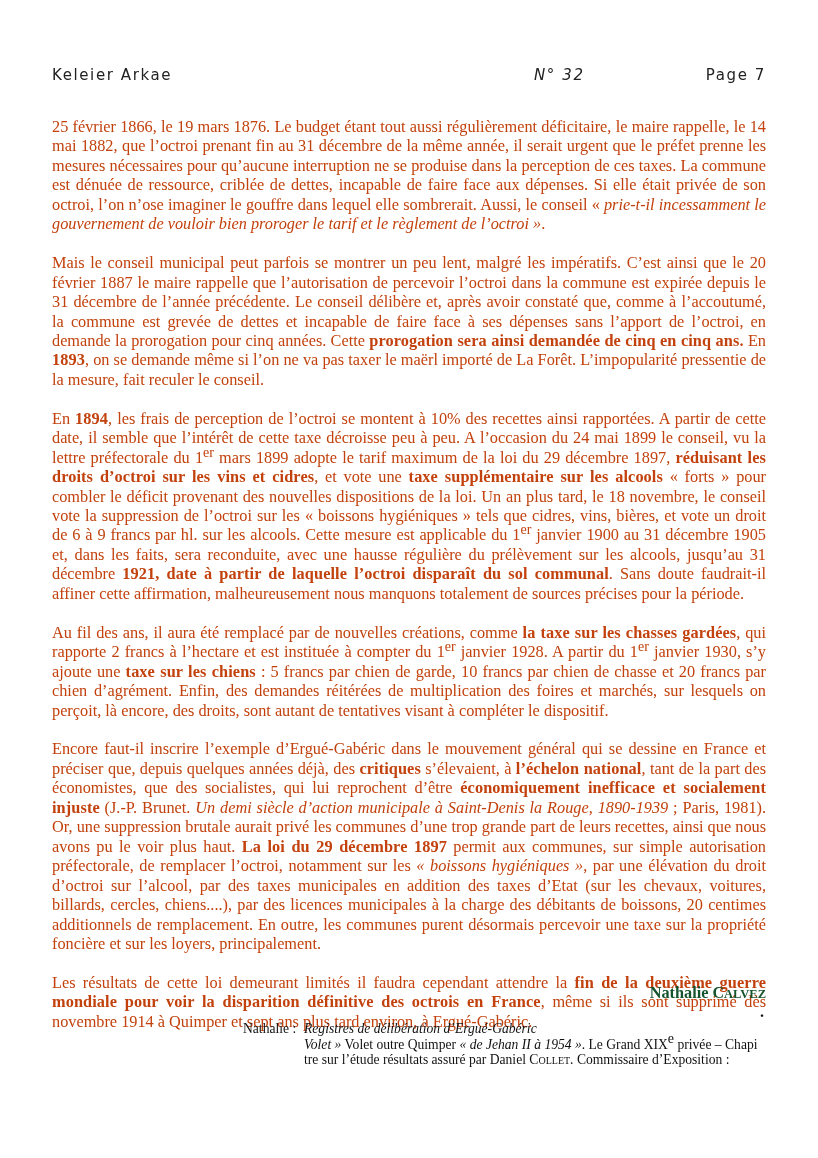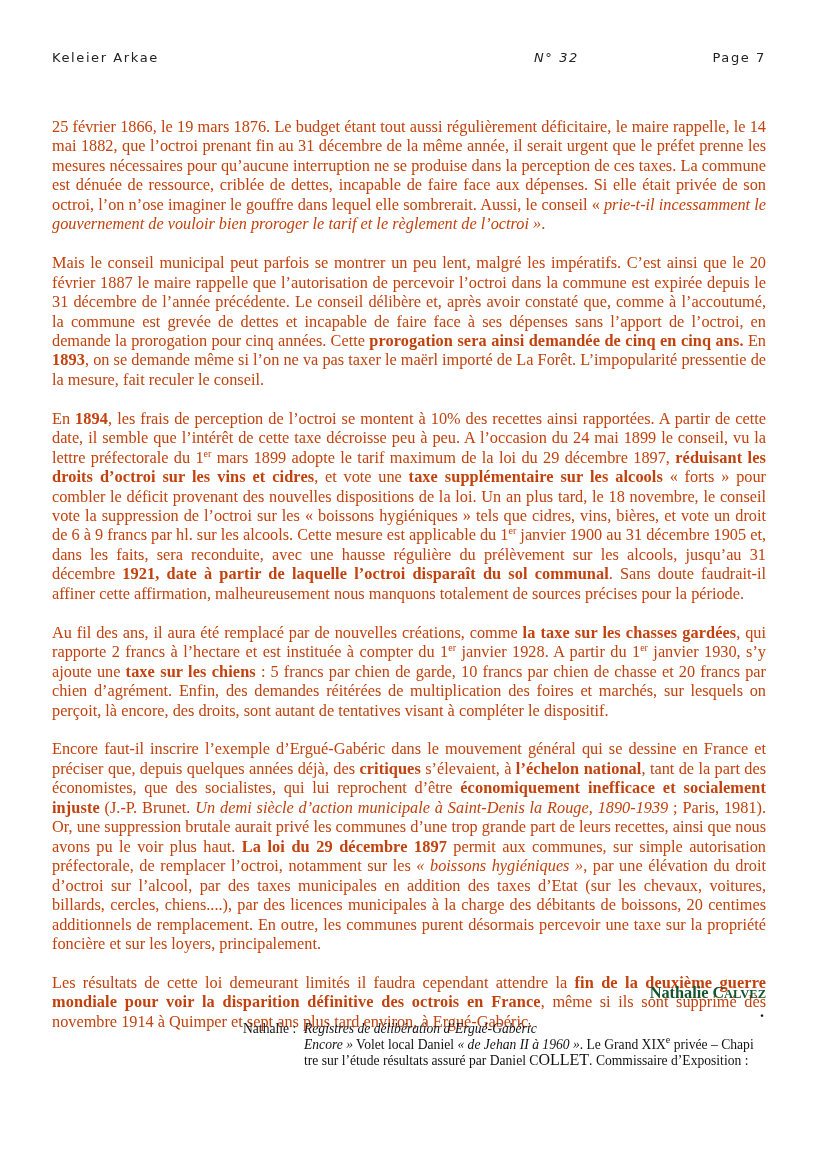"Keleier Arkae" .header { font-size: 13px -> 15px; top: 50px -> 66px }
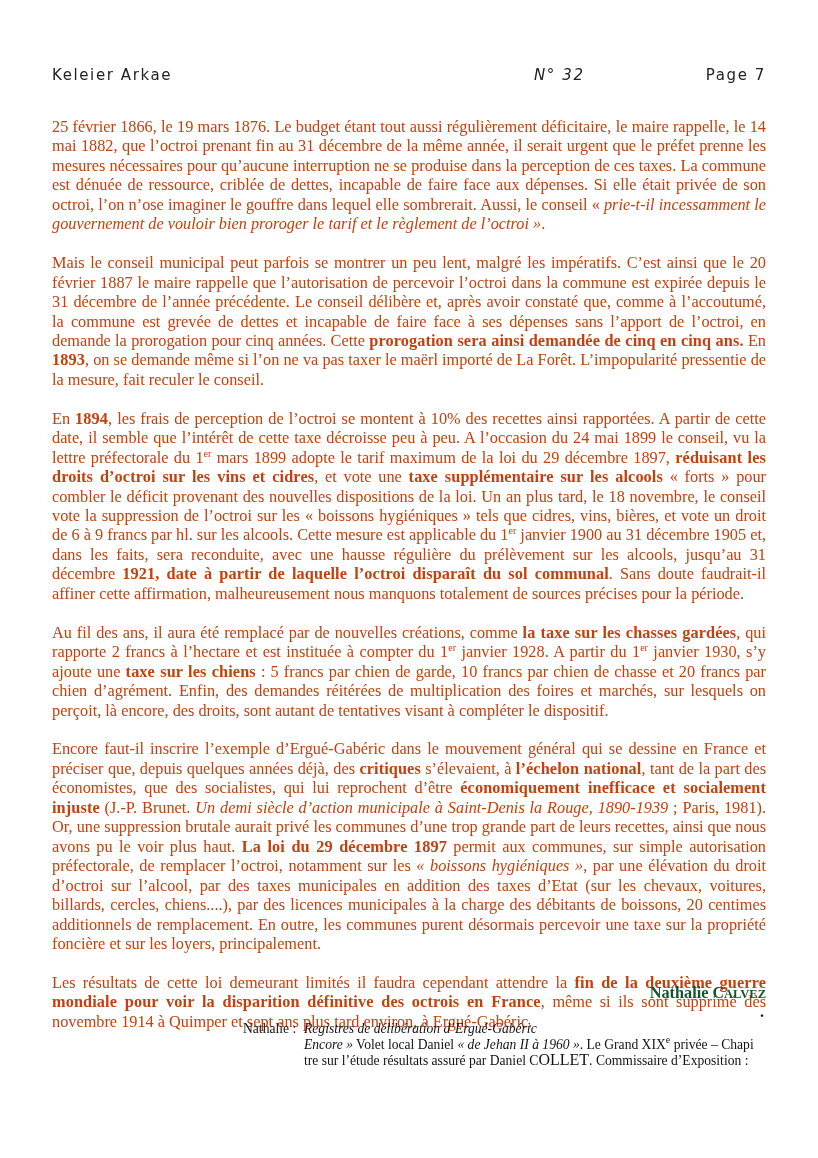"er" sup { font-size: 10px -> 14px }
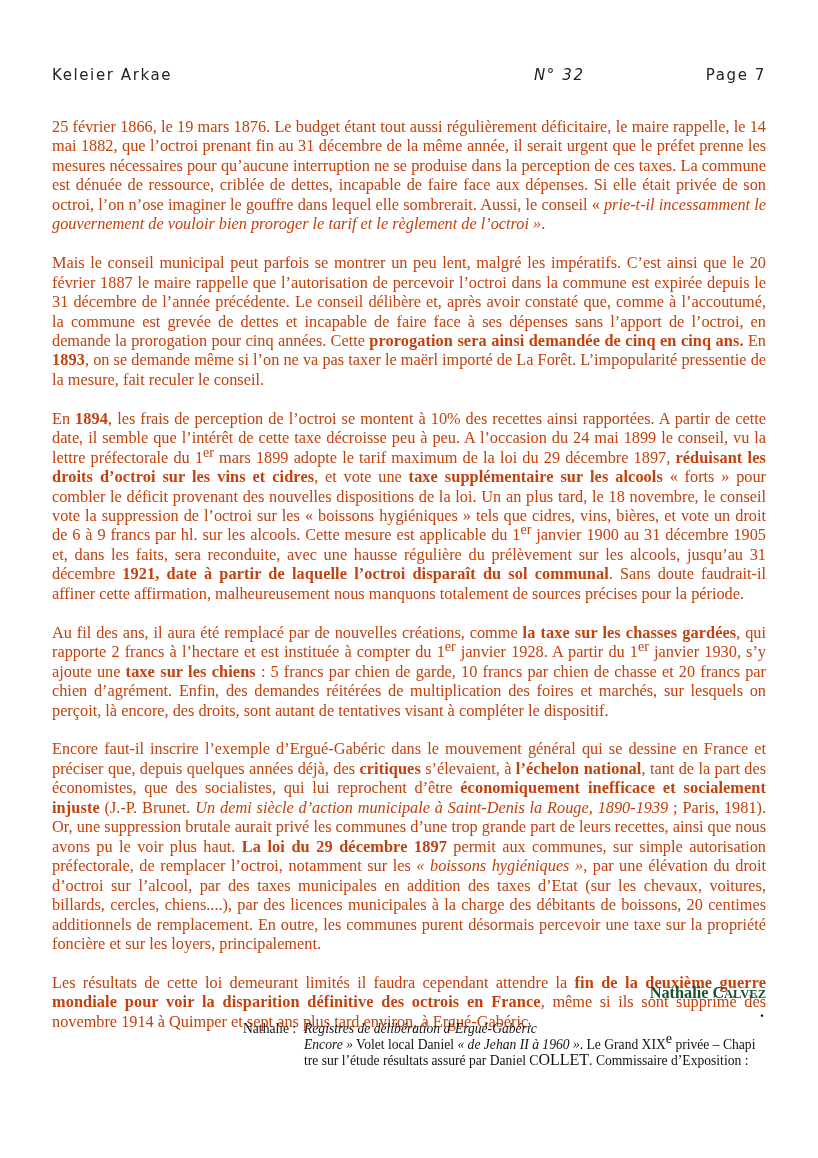"Encore »" i { text: Encore -> Volet }
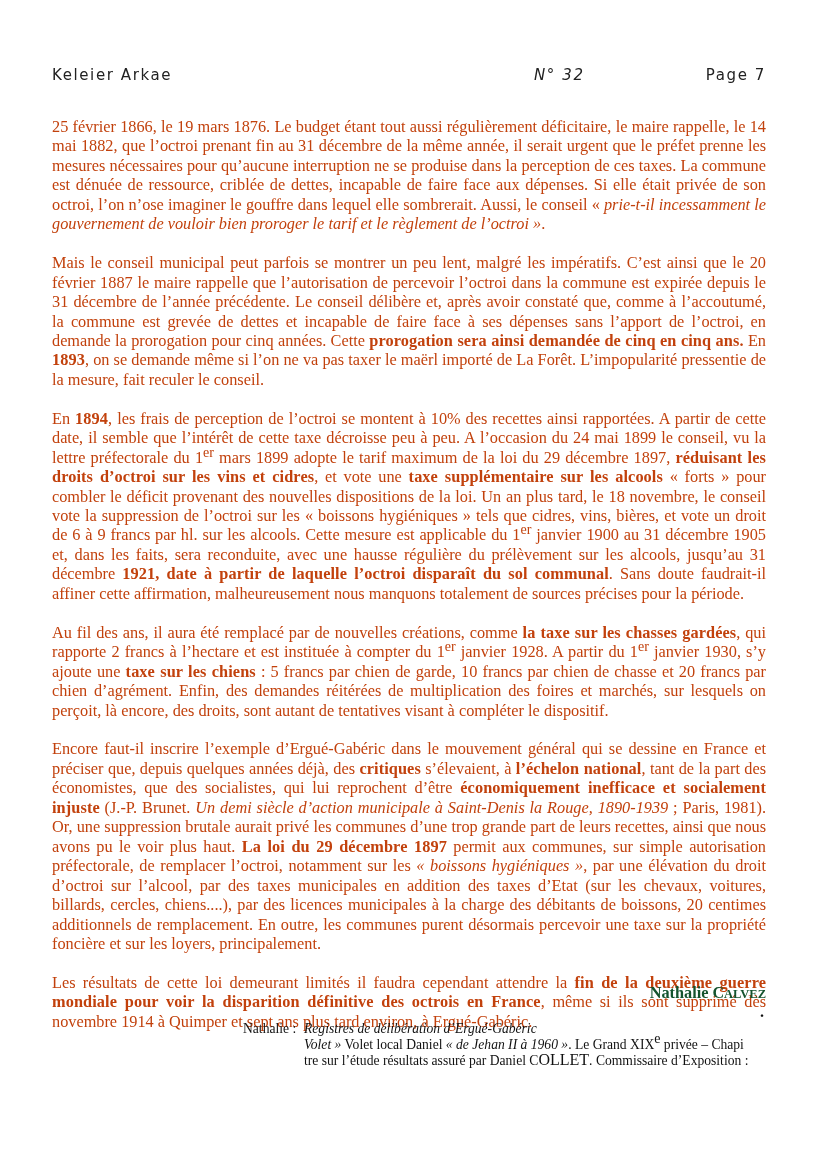"Volet local Daniel" span { text: local Daniel -> outre Quimper }
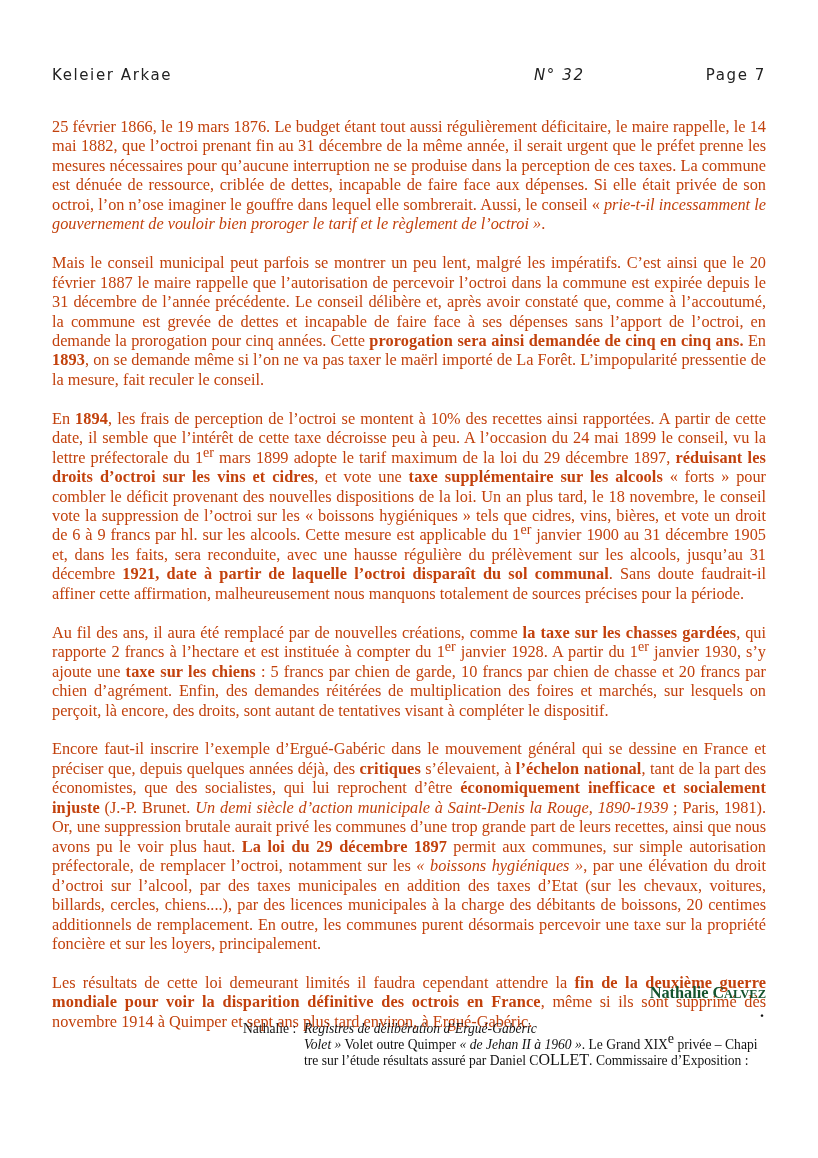"« de Jehan II à" i { text: 1960 -> 1954 }
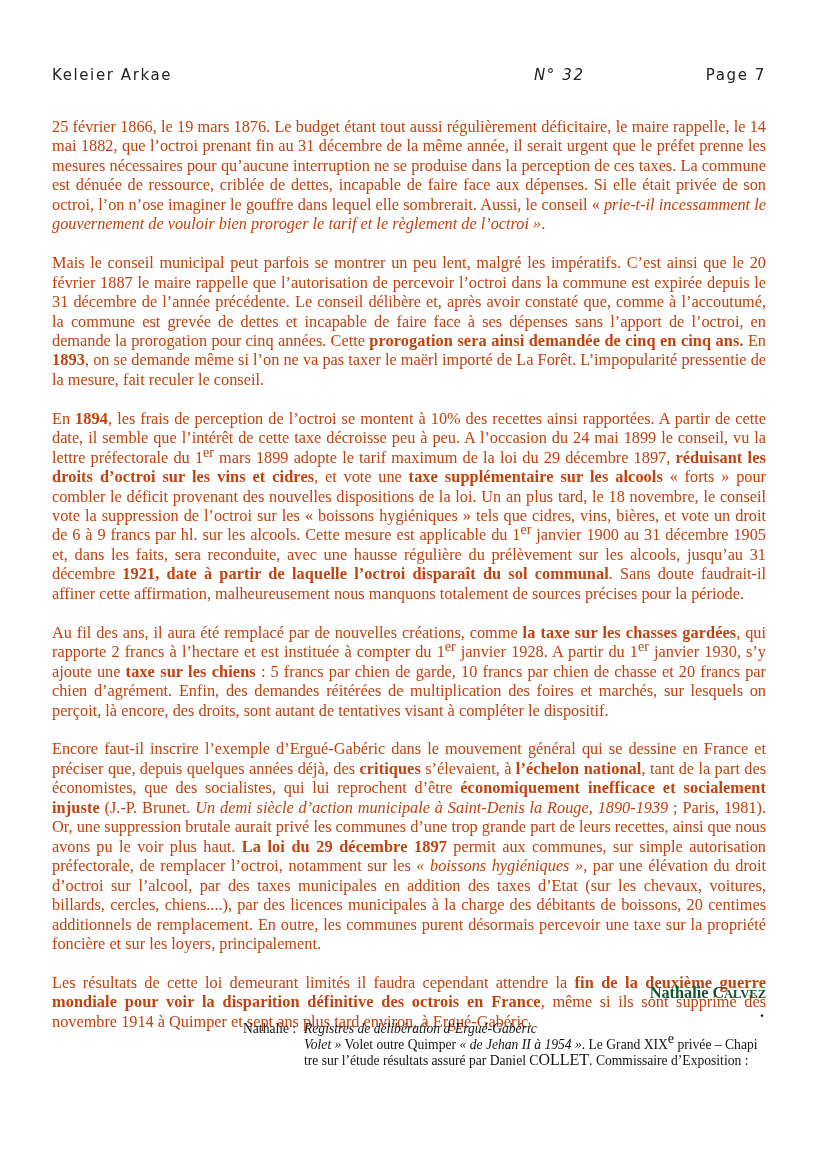"OLLET" .sc-s-small { font-size: 16px -> 10px }
